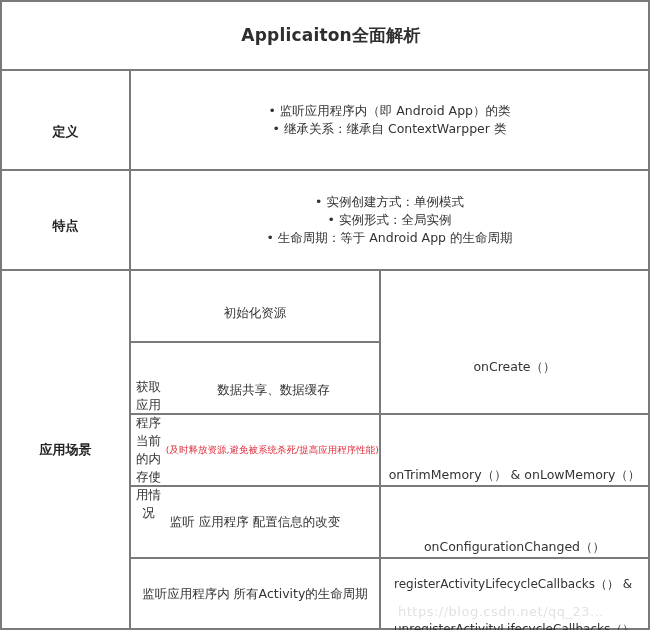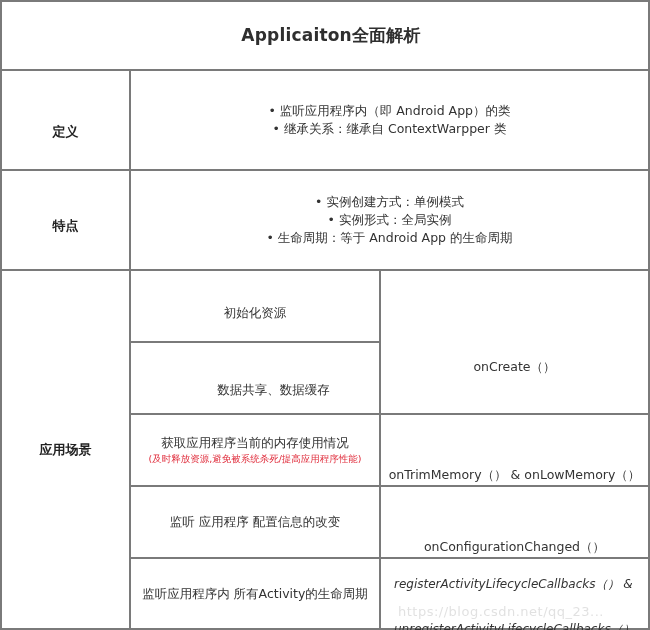"获取应用程序当前的内存使用情况" div.cell { flex-direction: column -> none }
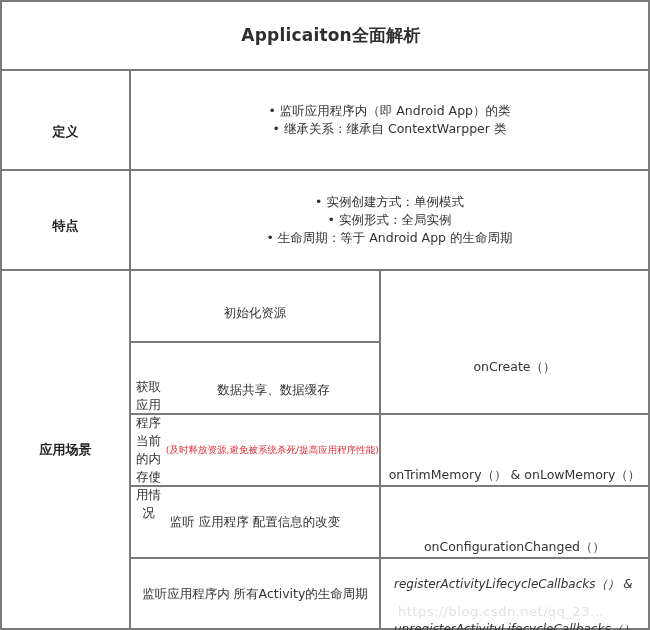"registerActivityLifecycleCallbacks（） &" div.cell { font-style: italic -> none }
